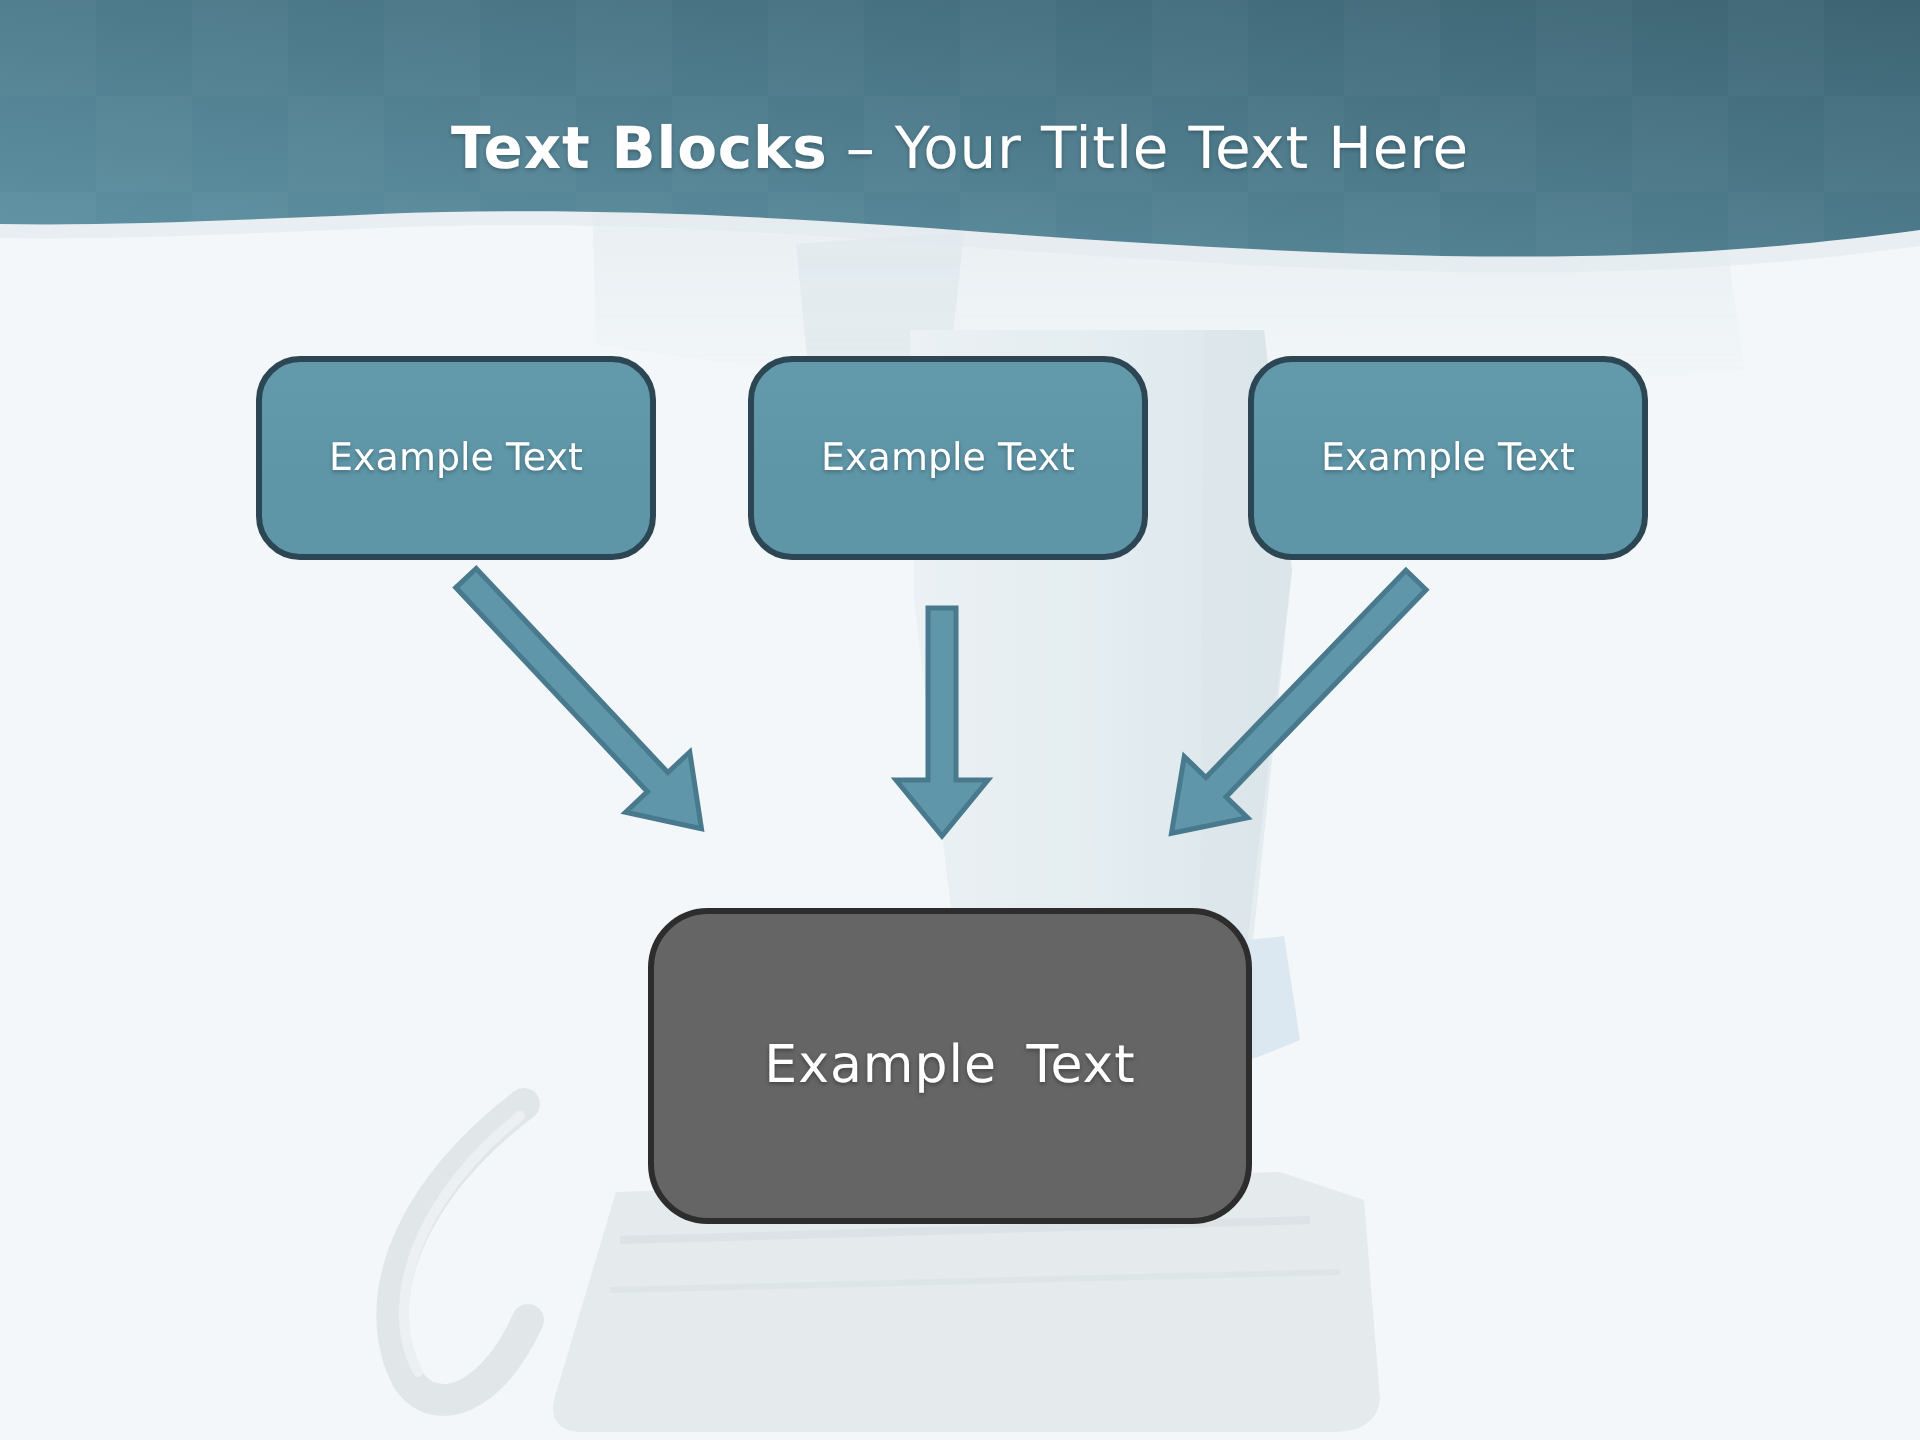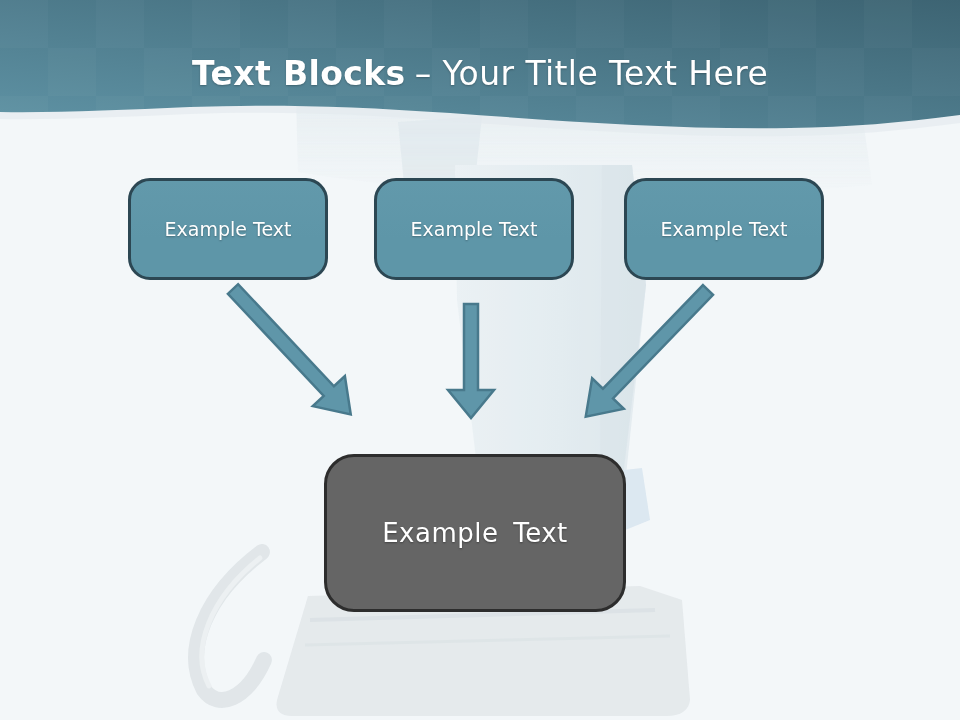"Text Blocks – Your Title" .title { font-size: 33px -> 29px }
